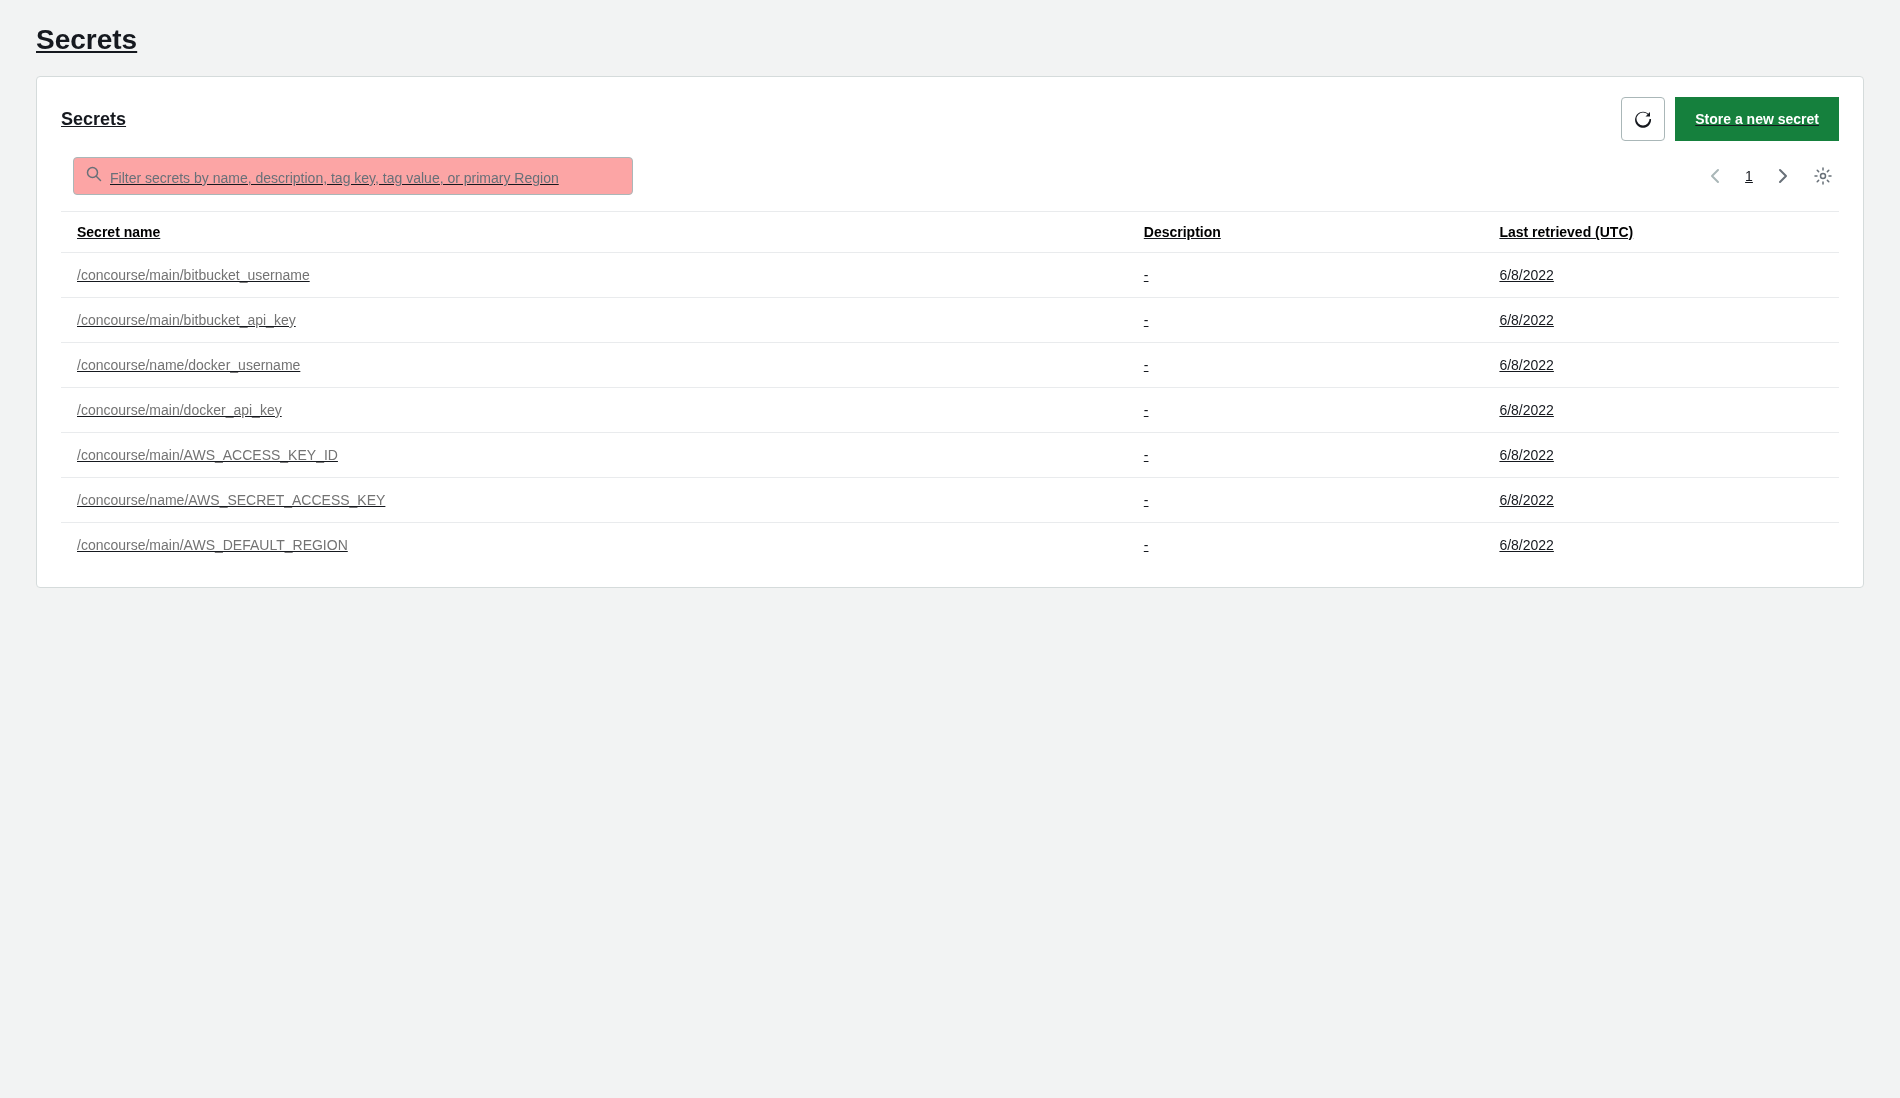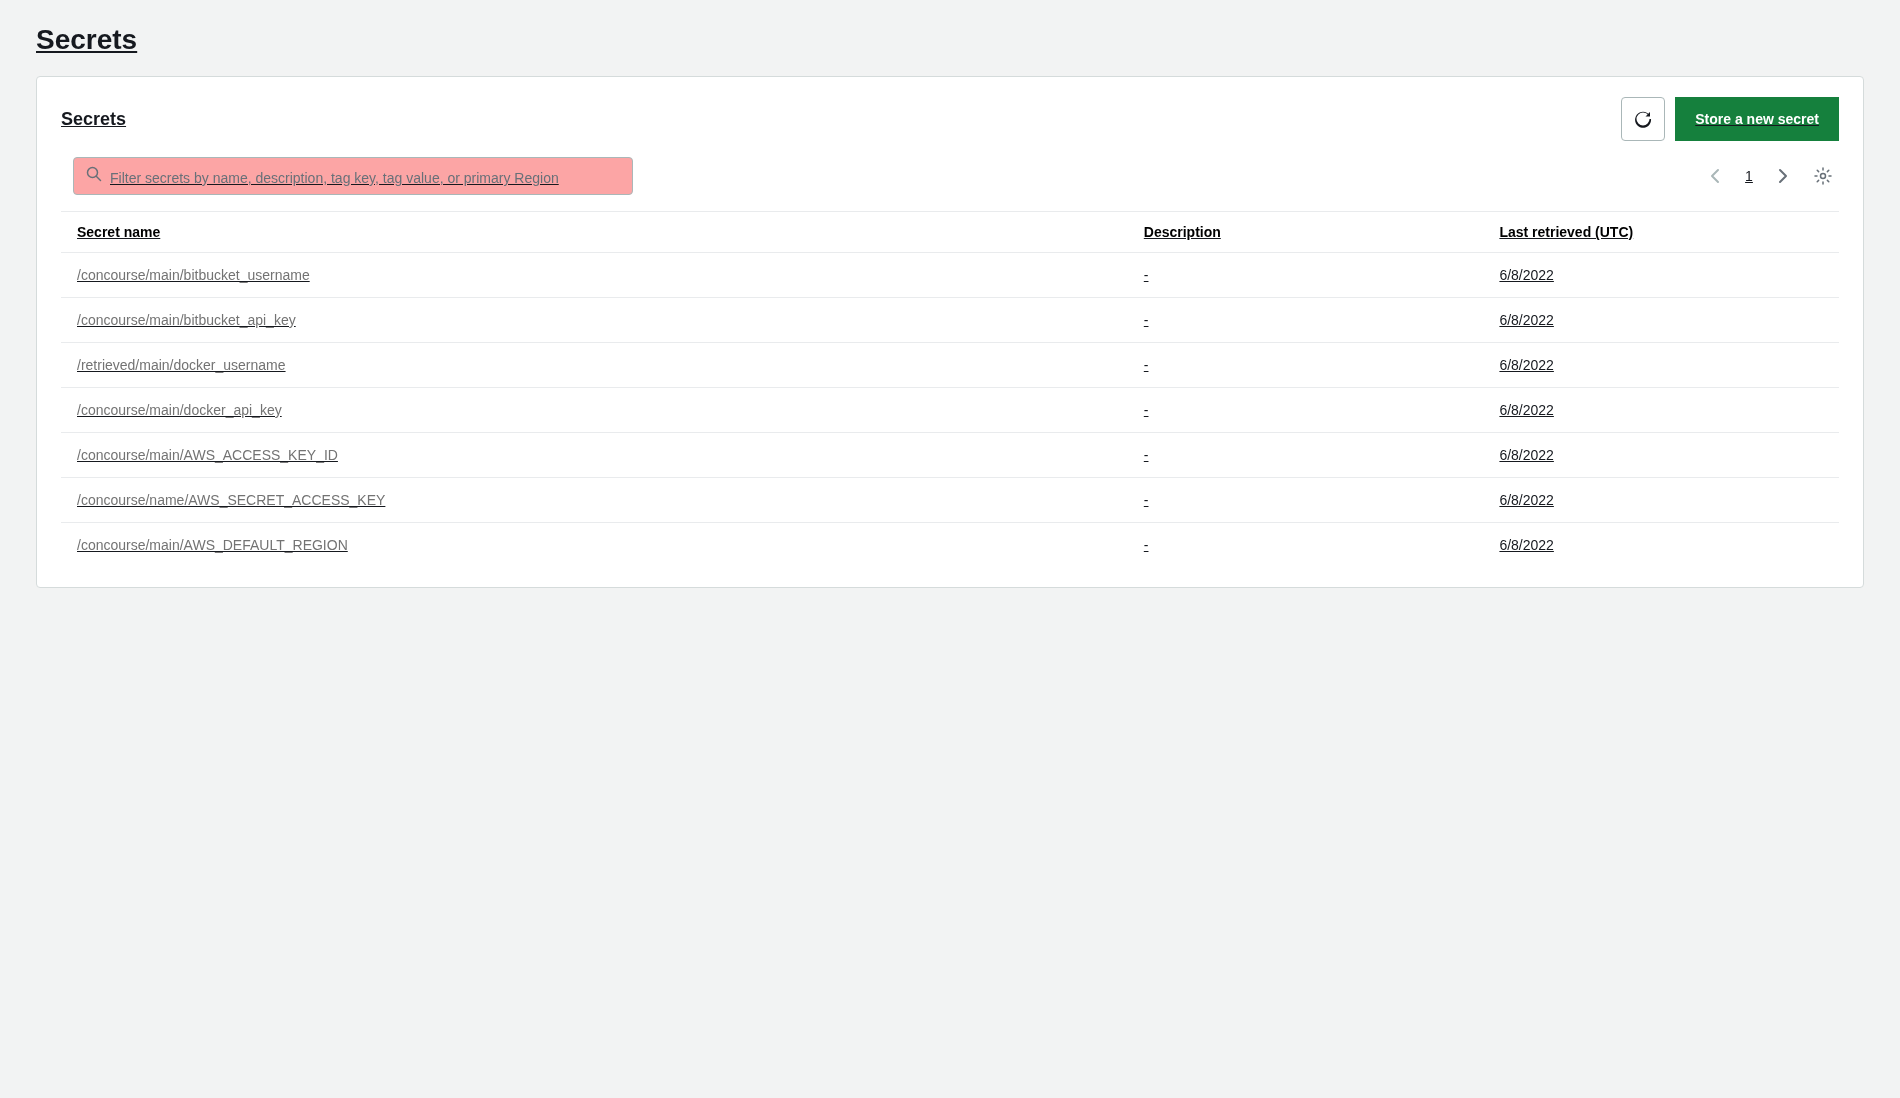"/retrieved/main/docker_username" a.secret-link { text: /retrieved/main/docker -> /concourse/name/docker }
